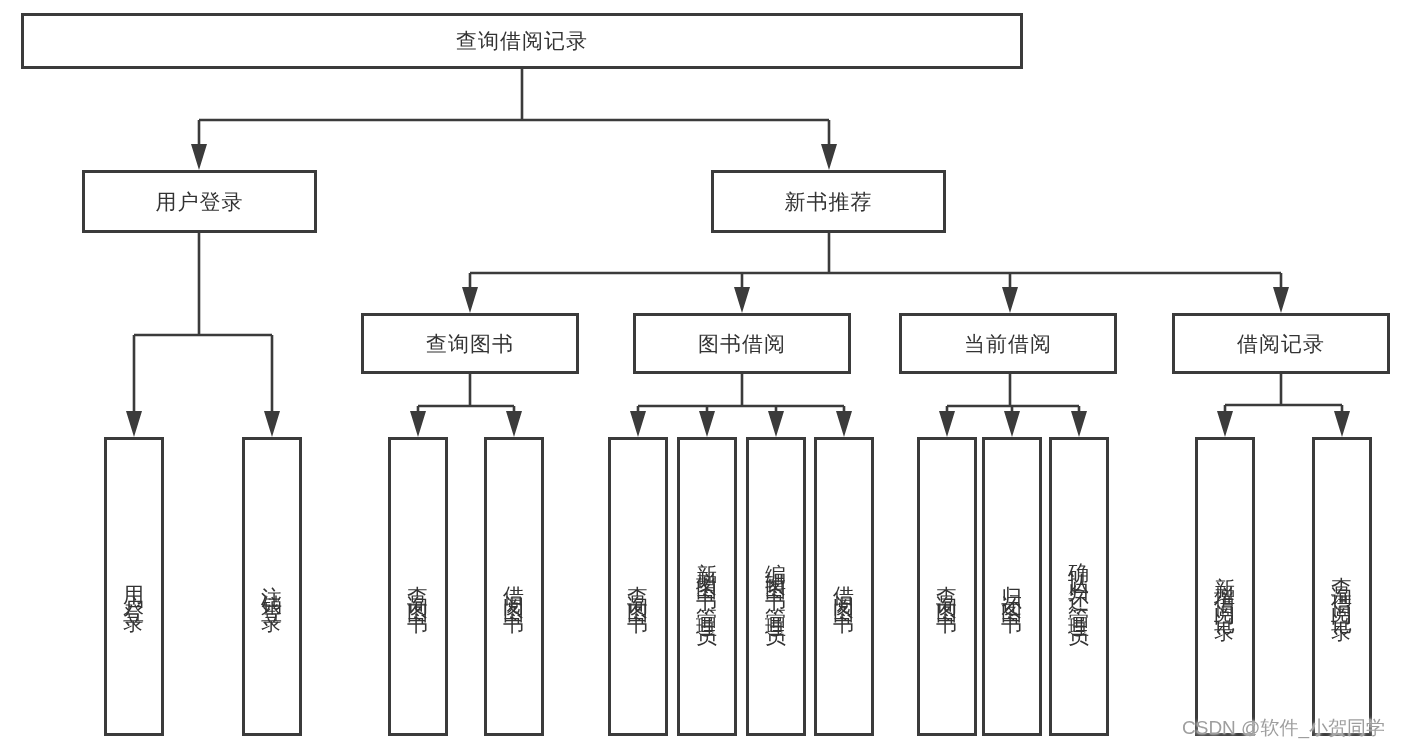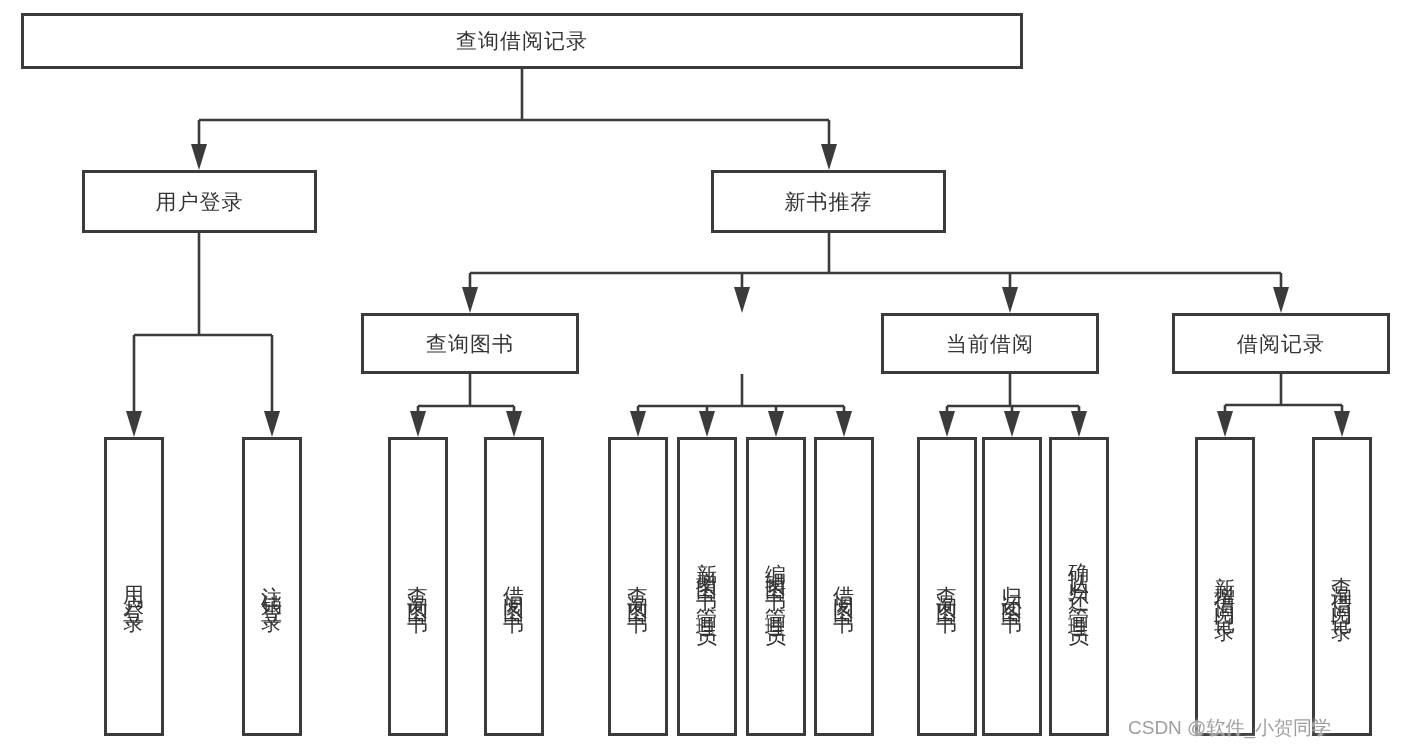"图书借阅" div.node { html: none -> <div> <span>图书借阅</span> </div> }
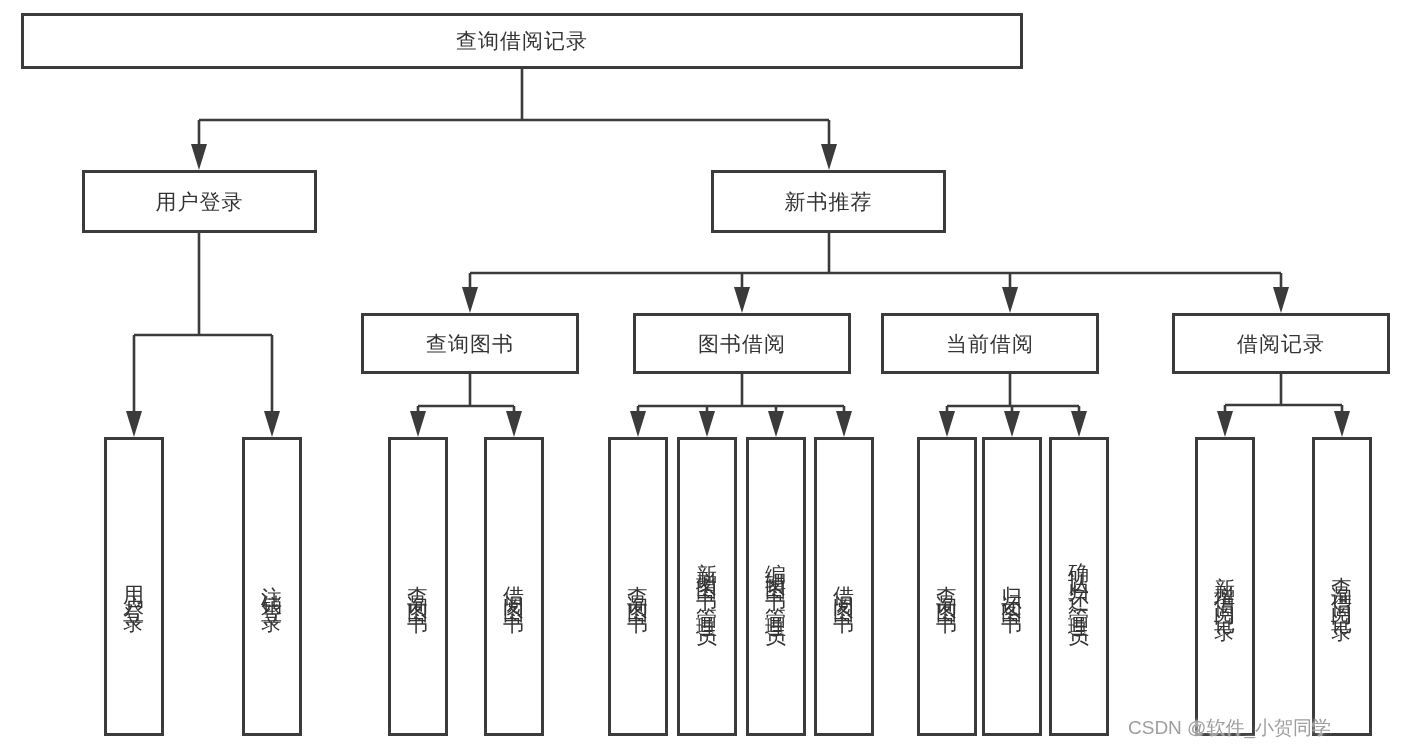"当前借阅" div.node { left: 881px -> 899px }
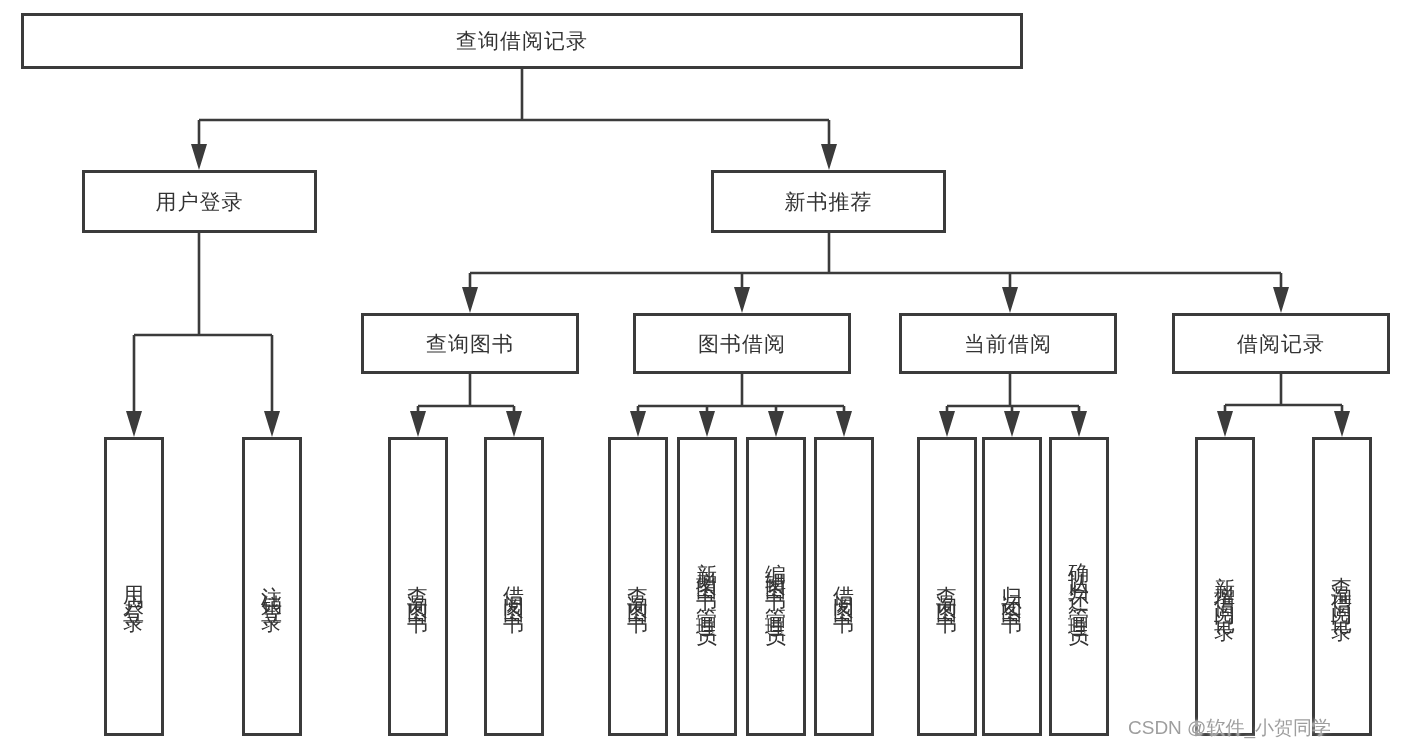"CSDN @软件_小贺同学" .watermark { left: 1128px -> 1182px }
